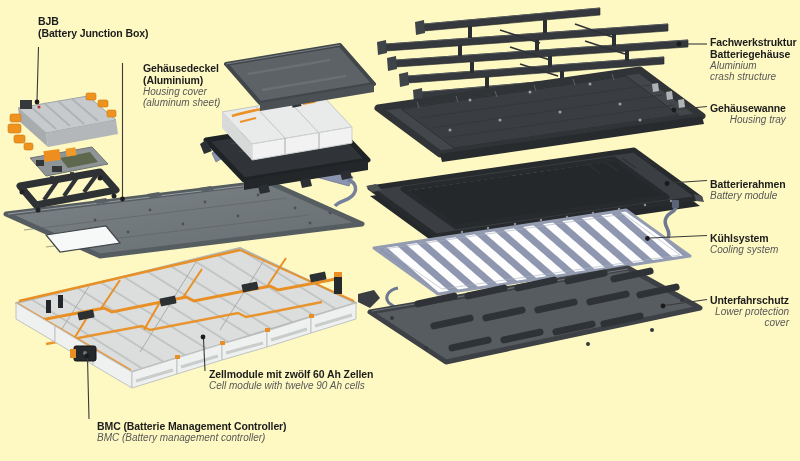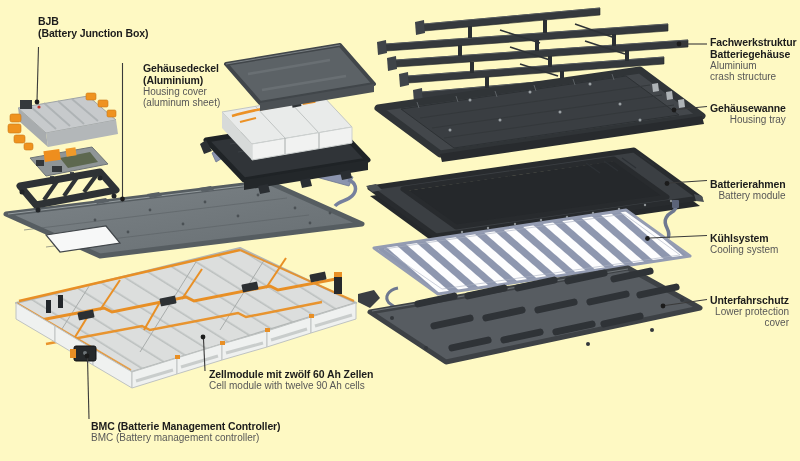"Aluminium" .en { font-style: none -> italic }
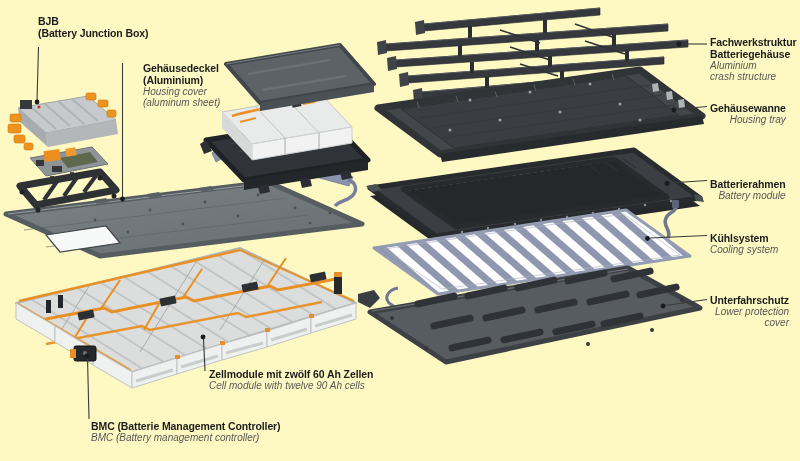"Batterierahmen" div.lbl { text-align: right -> none }
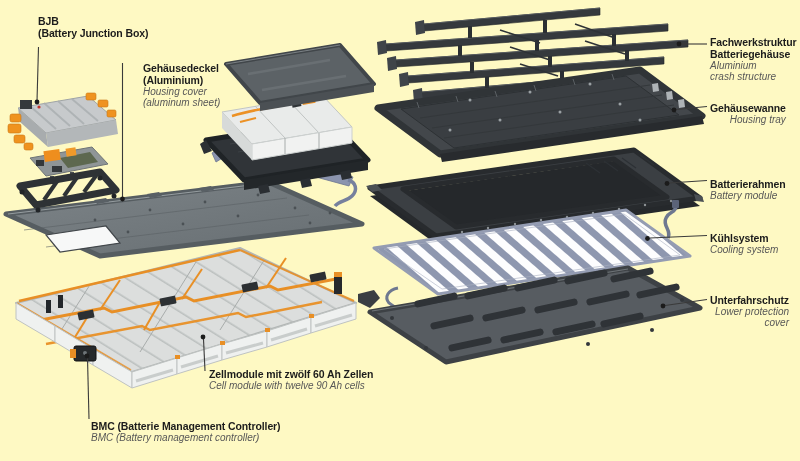"BMC (Batterie Management Controller)" div.lbl { left: 91px -> 97px }
